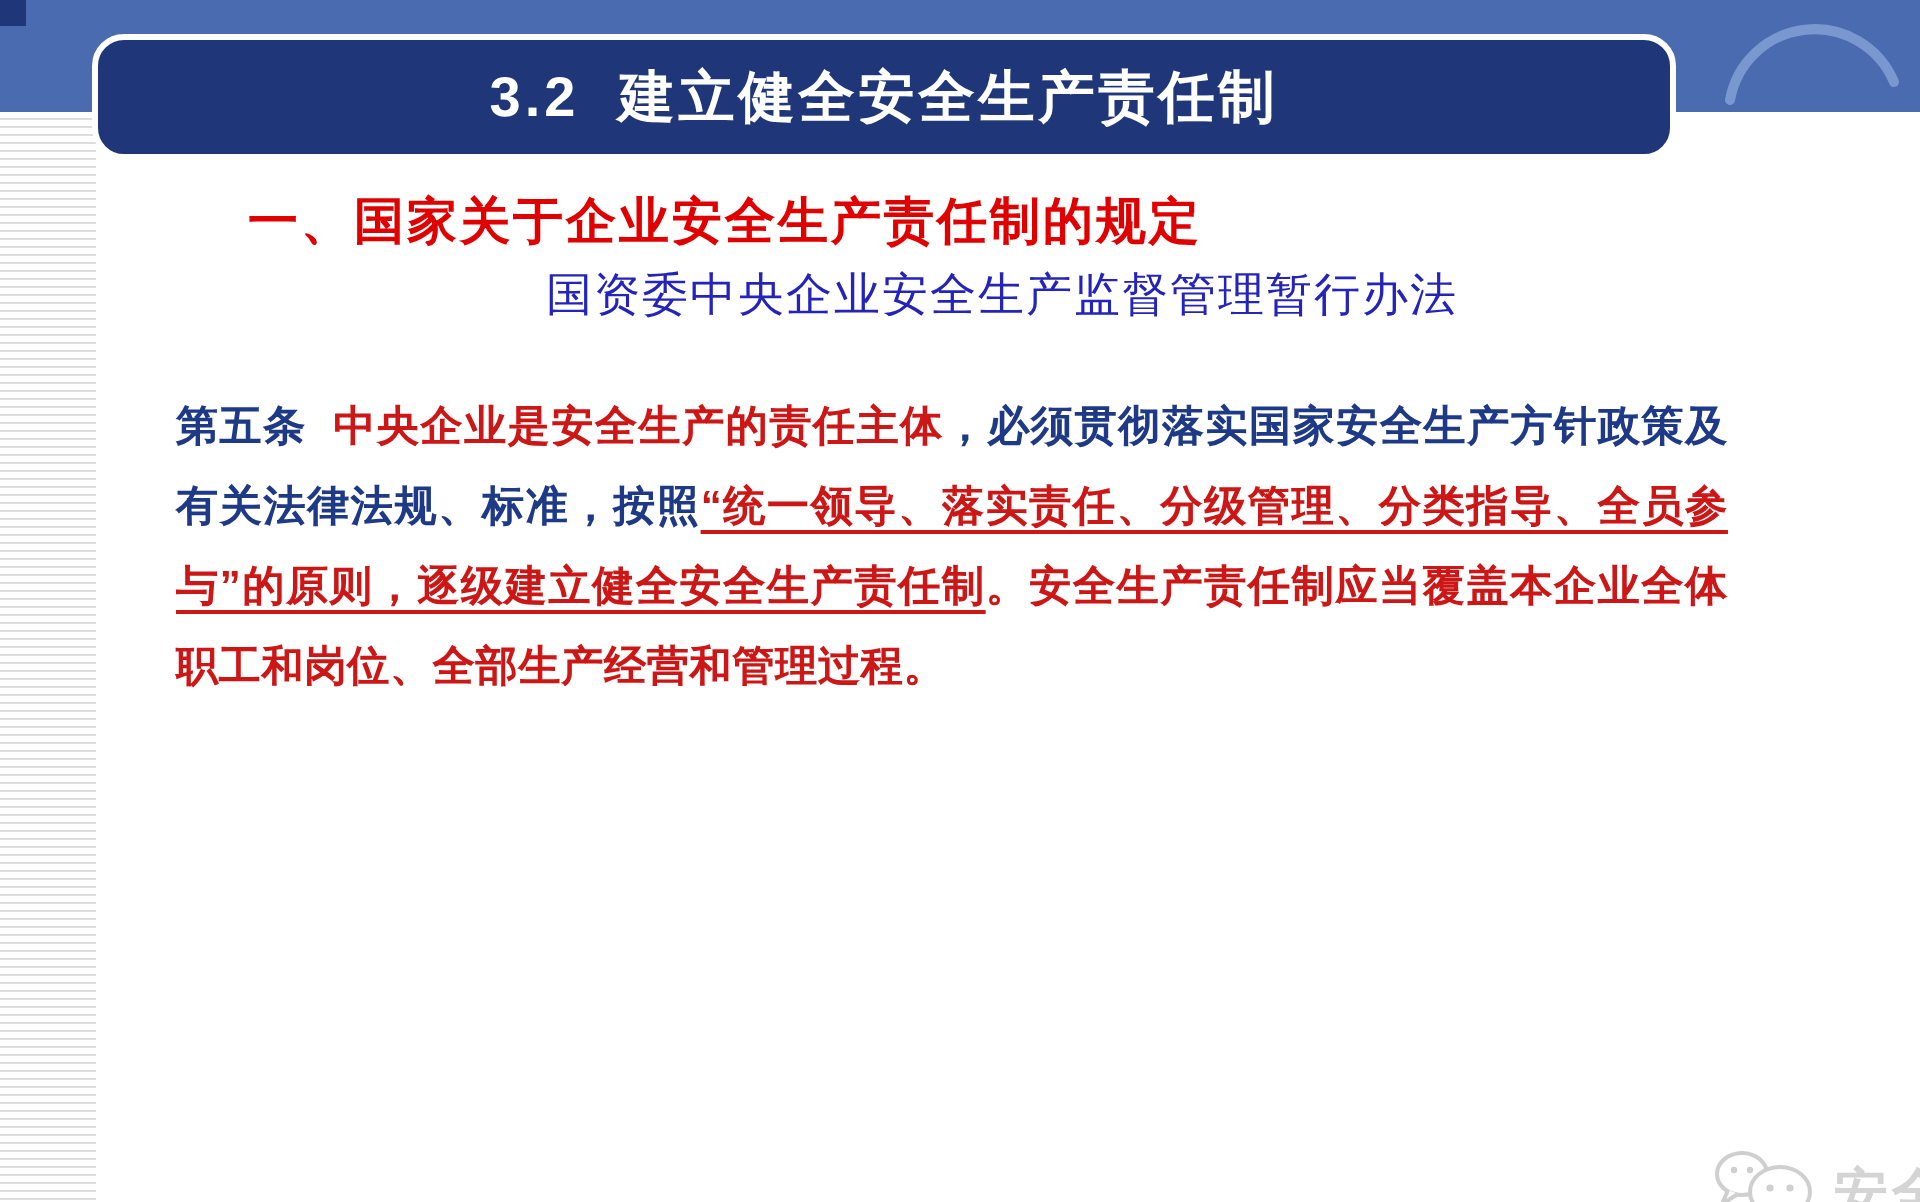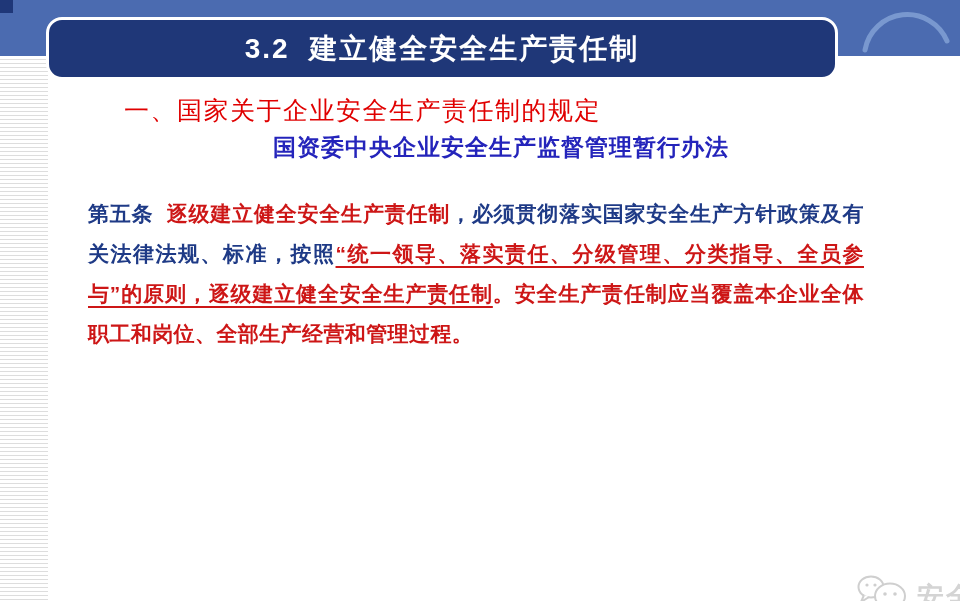"一、国家关于企业安全生产责任制的规定" .heading { font-weight: normal -> bold }
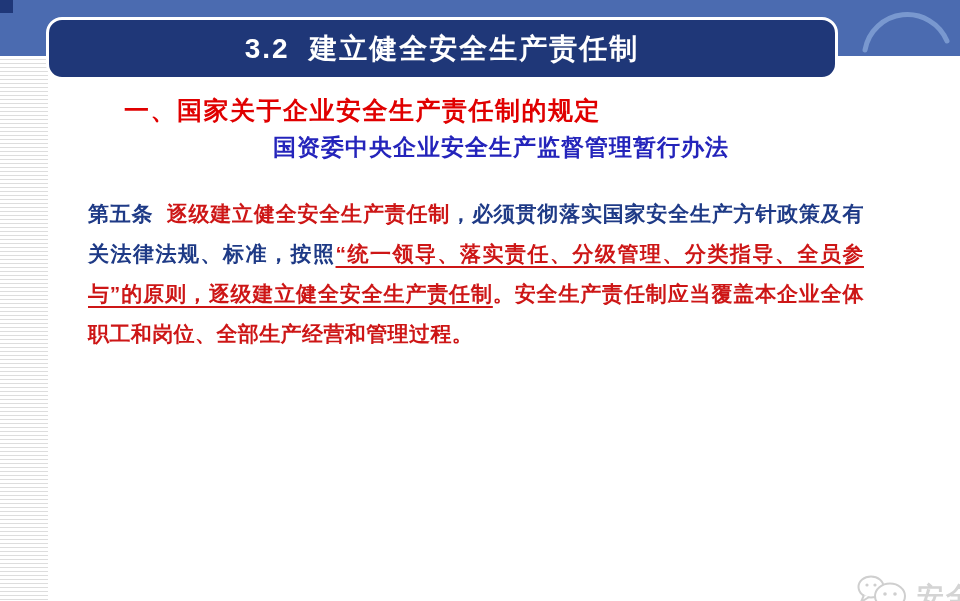"国资委中央企业安全生产监督管理暂行办法" .subtitle { font-weight: bold -> normal }
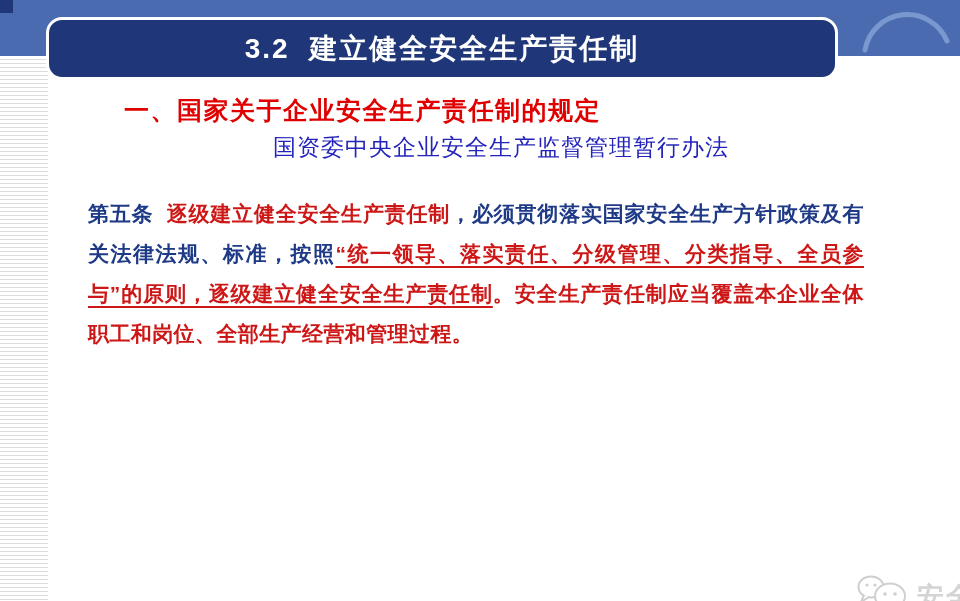"逐级建立健全安全生产责任制" span.run-red { text: 逐级建立健全安全生产责任制 -> 中央企业是安全生产的责任主体 }
